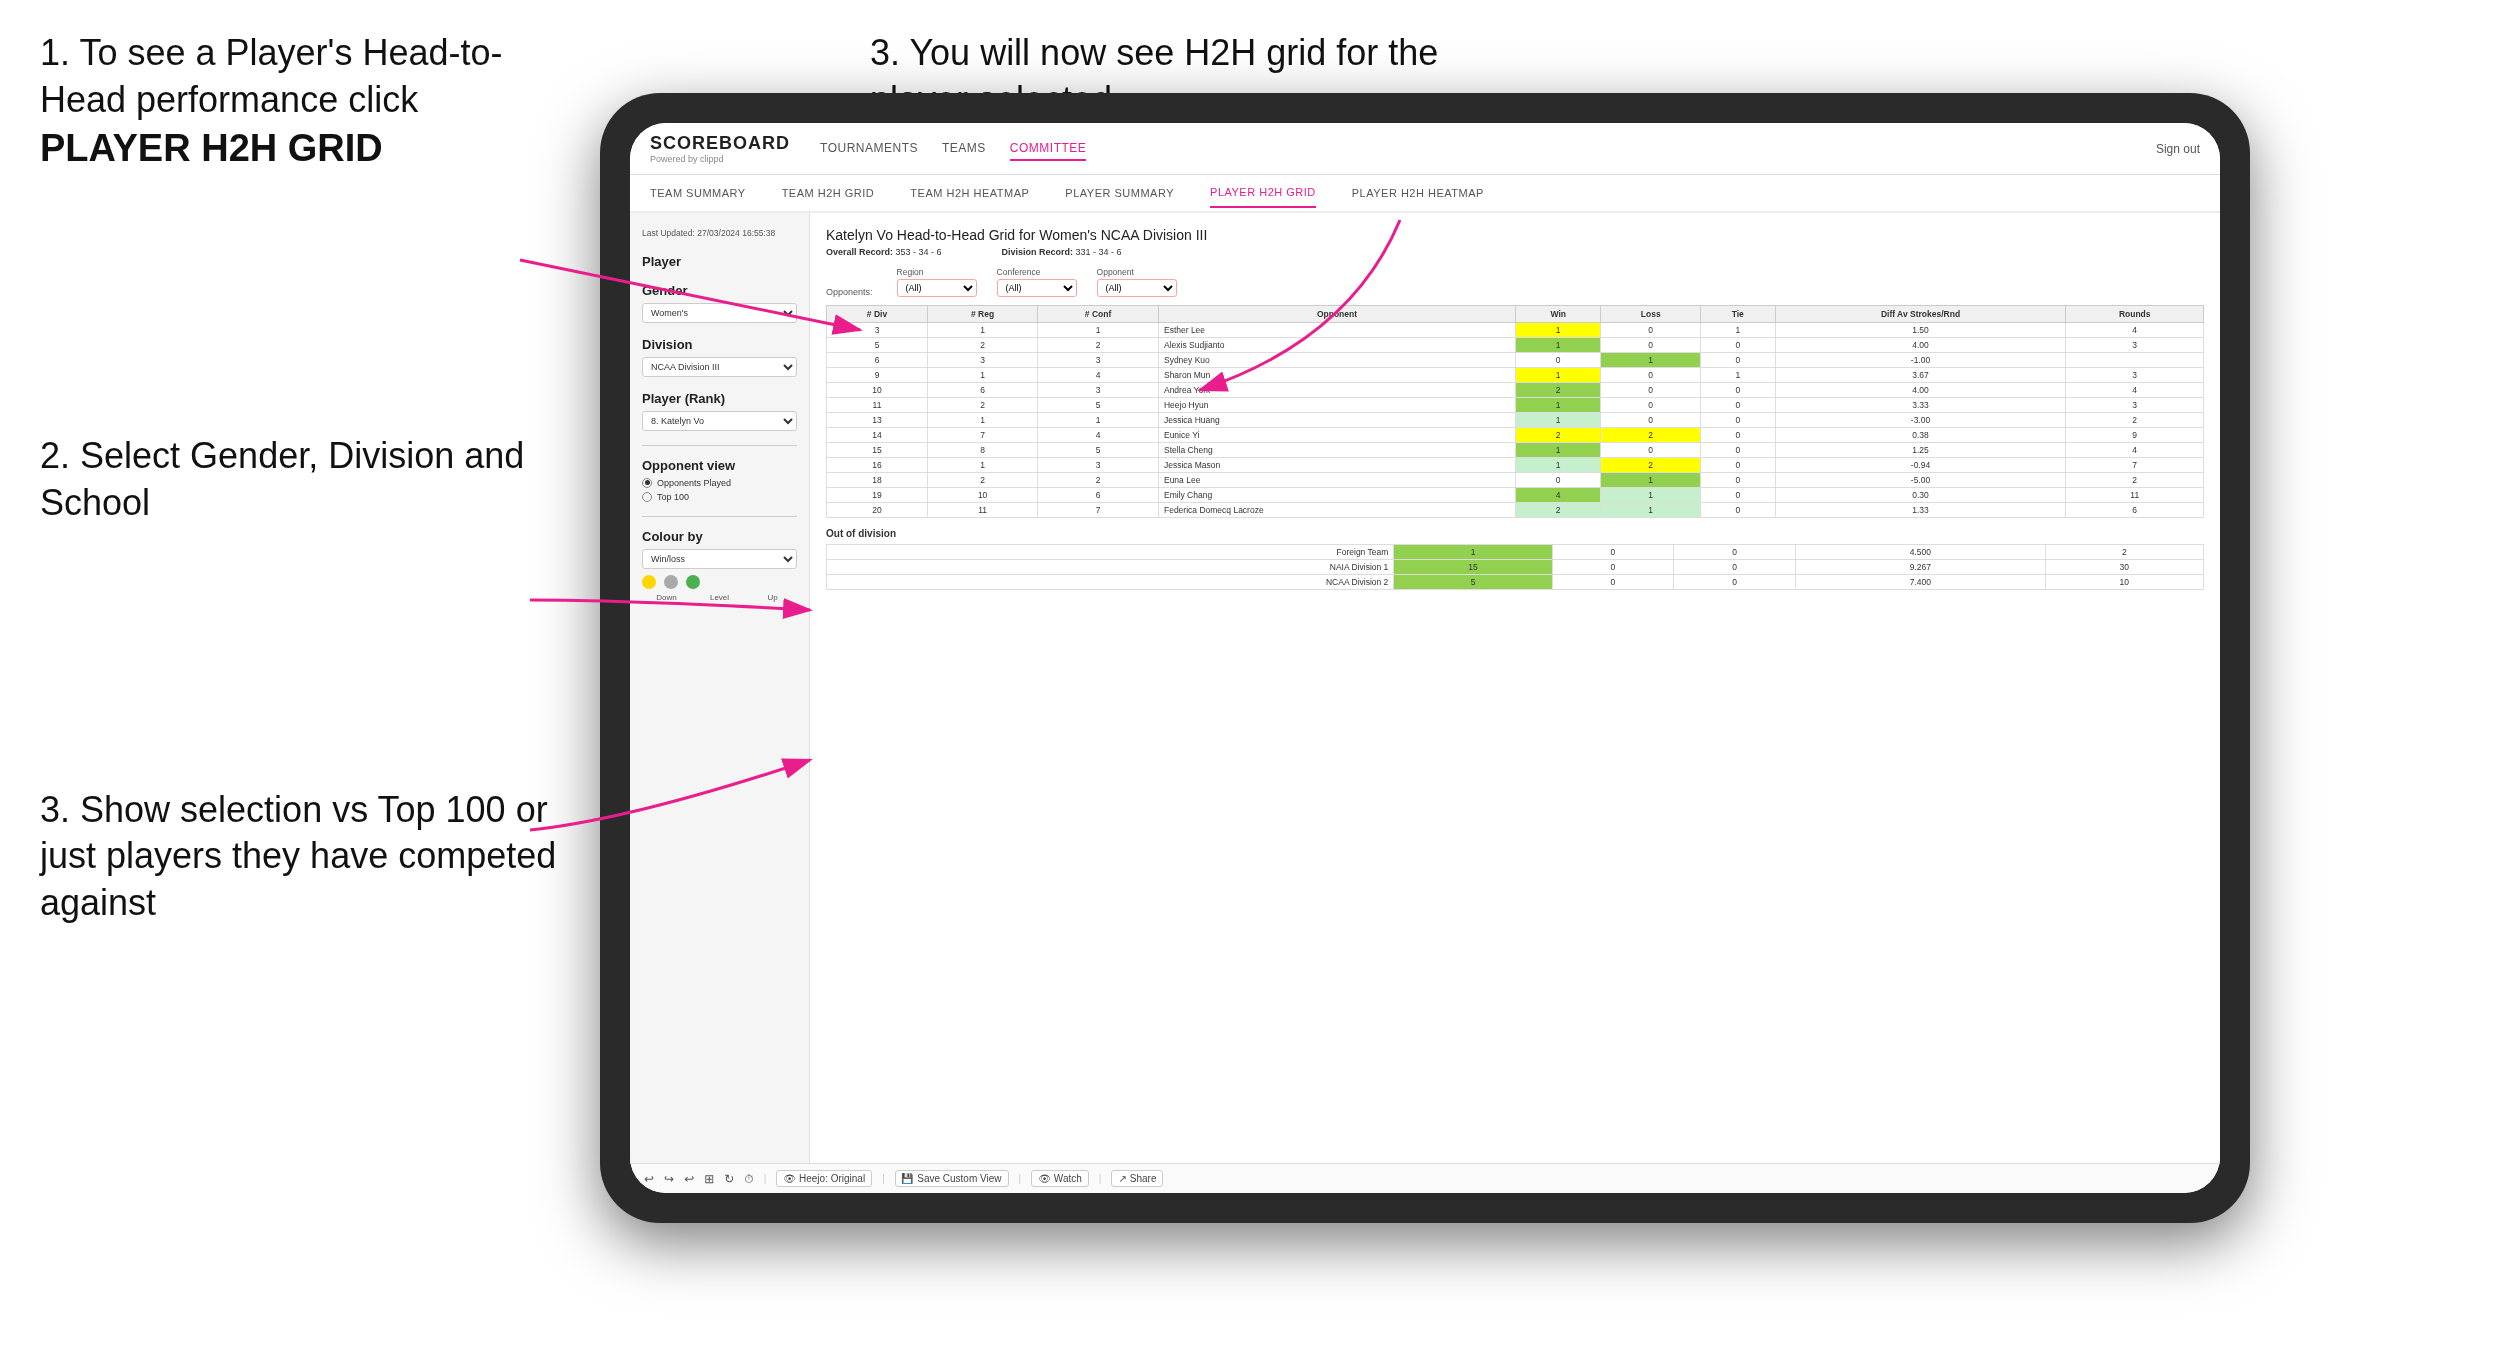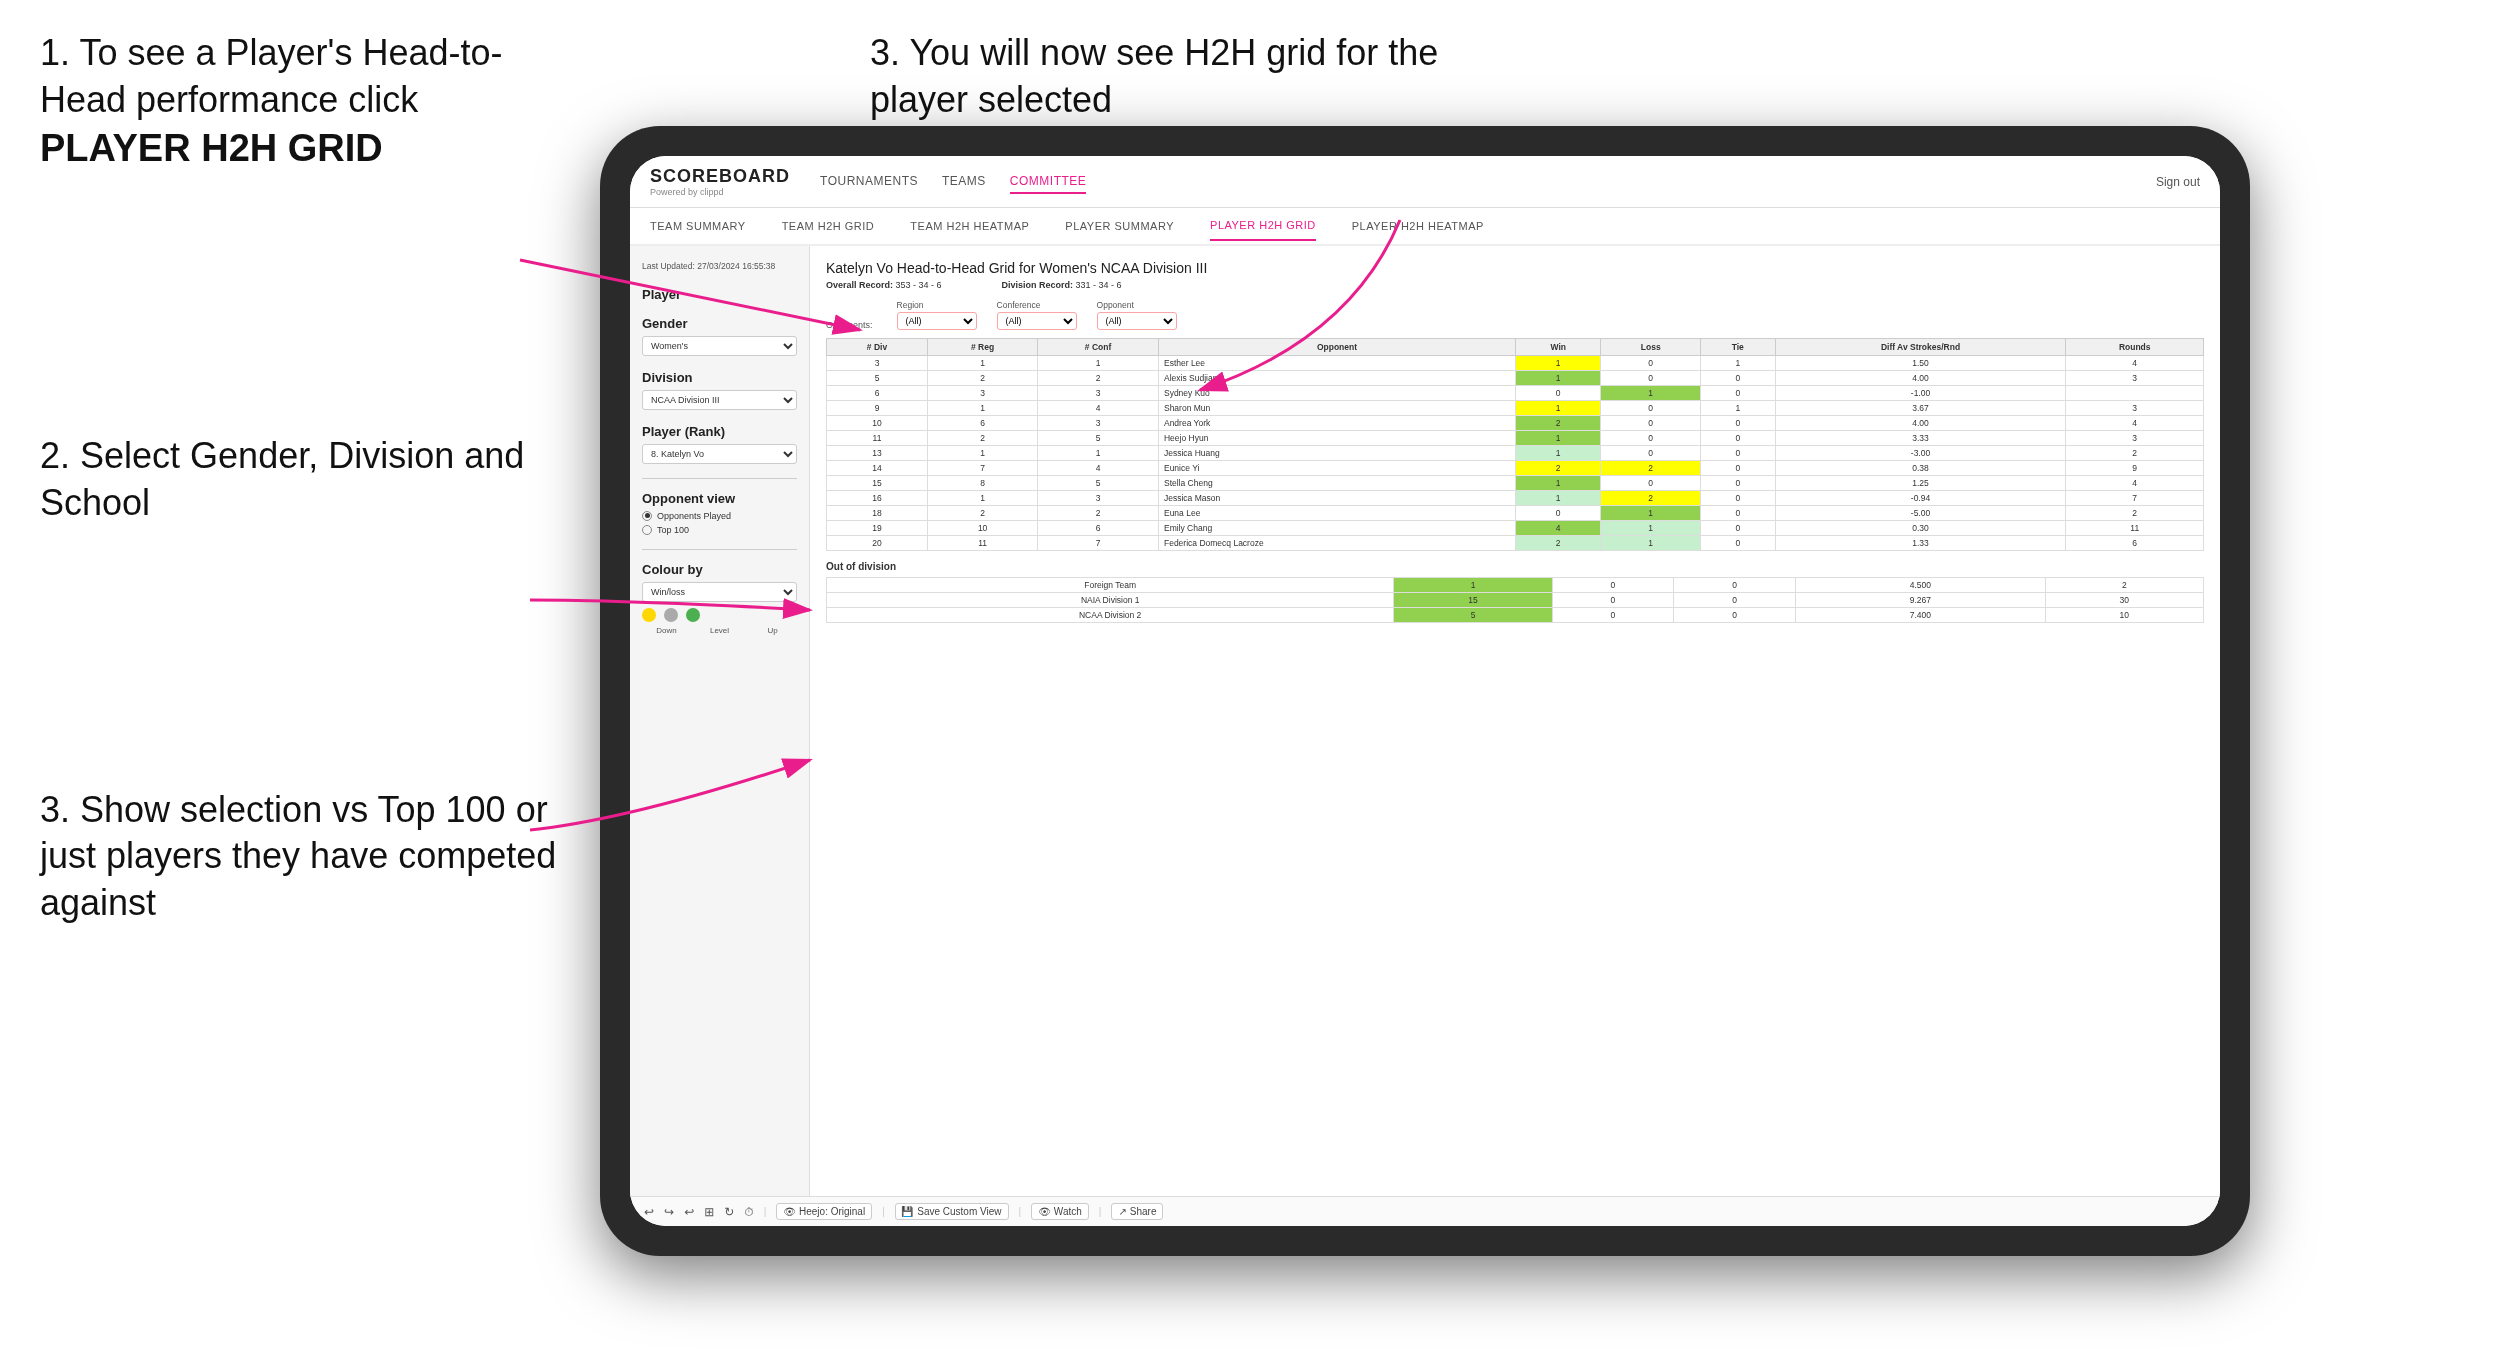"SCOREBOARD" .tablet { top: 126px -> 93px }
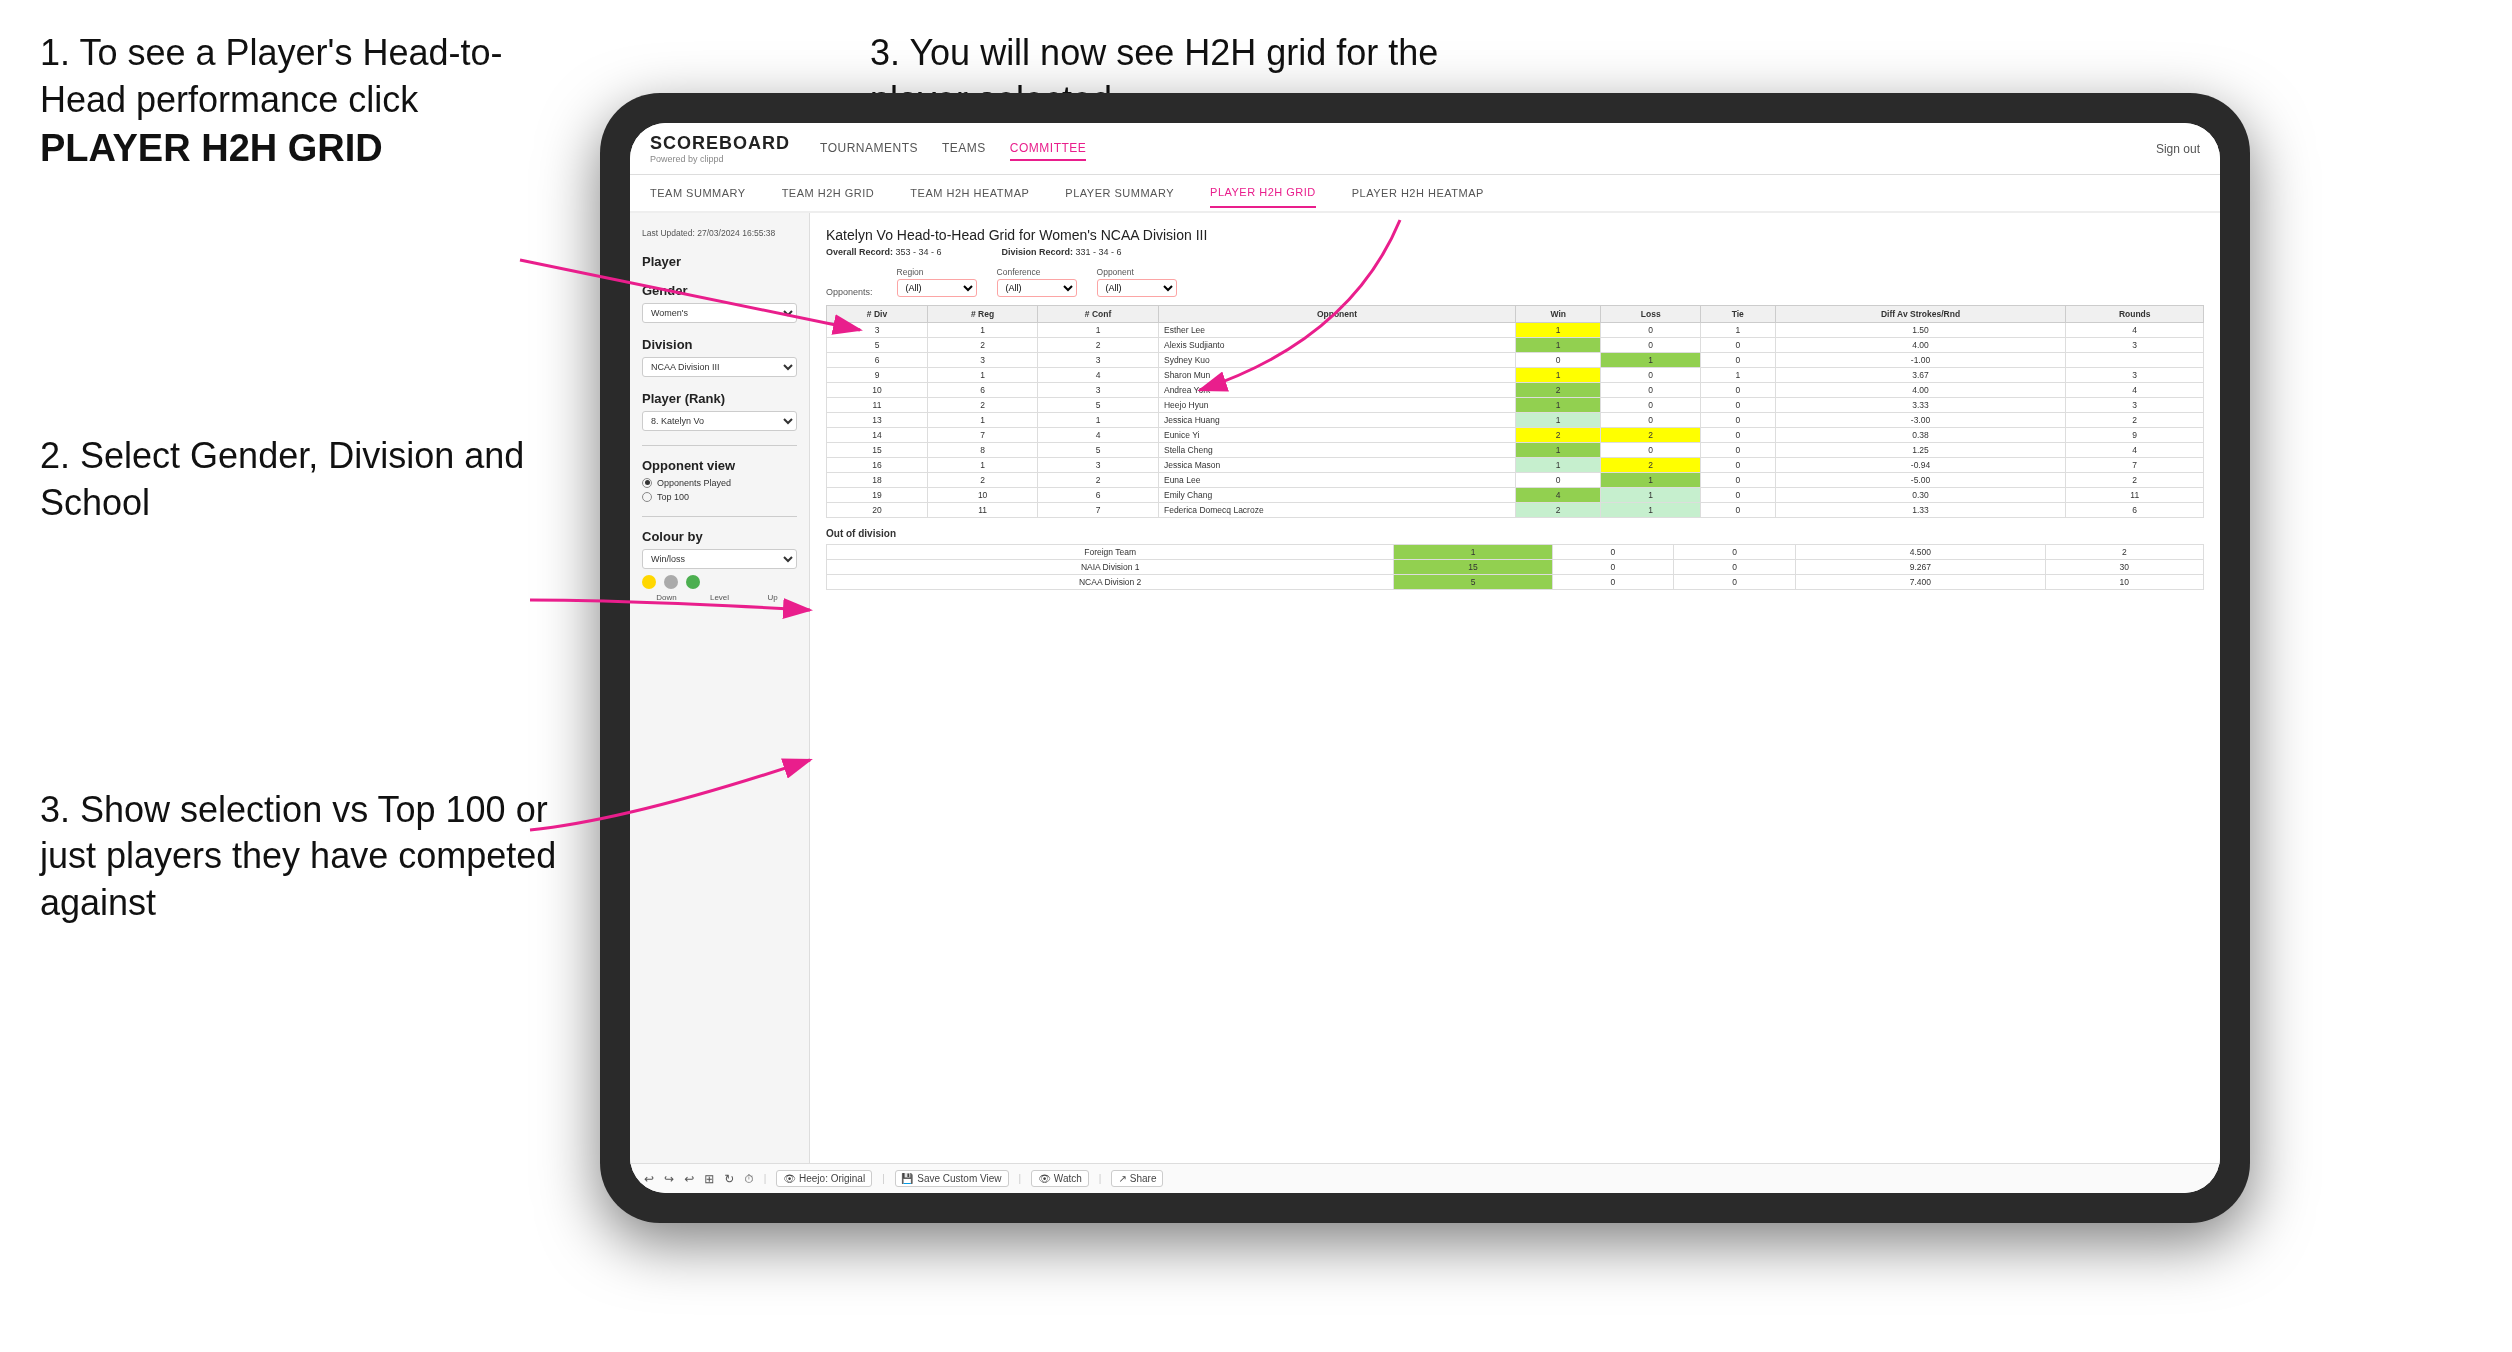"Foreign Team" .out-div-table td.team-name { text-align: center -> right }
